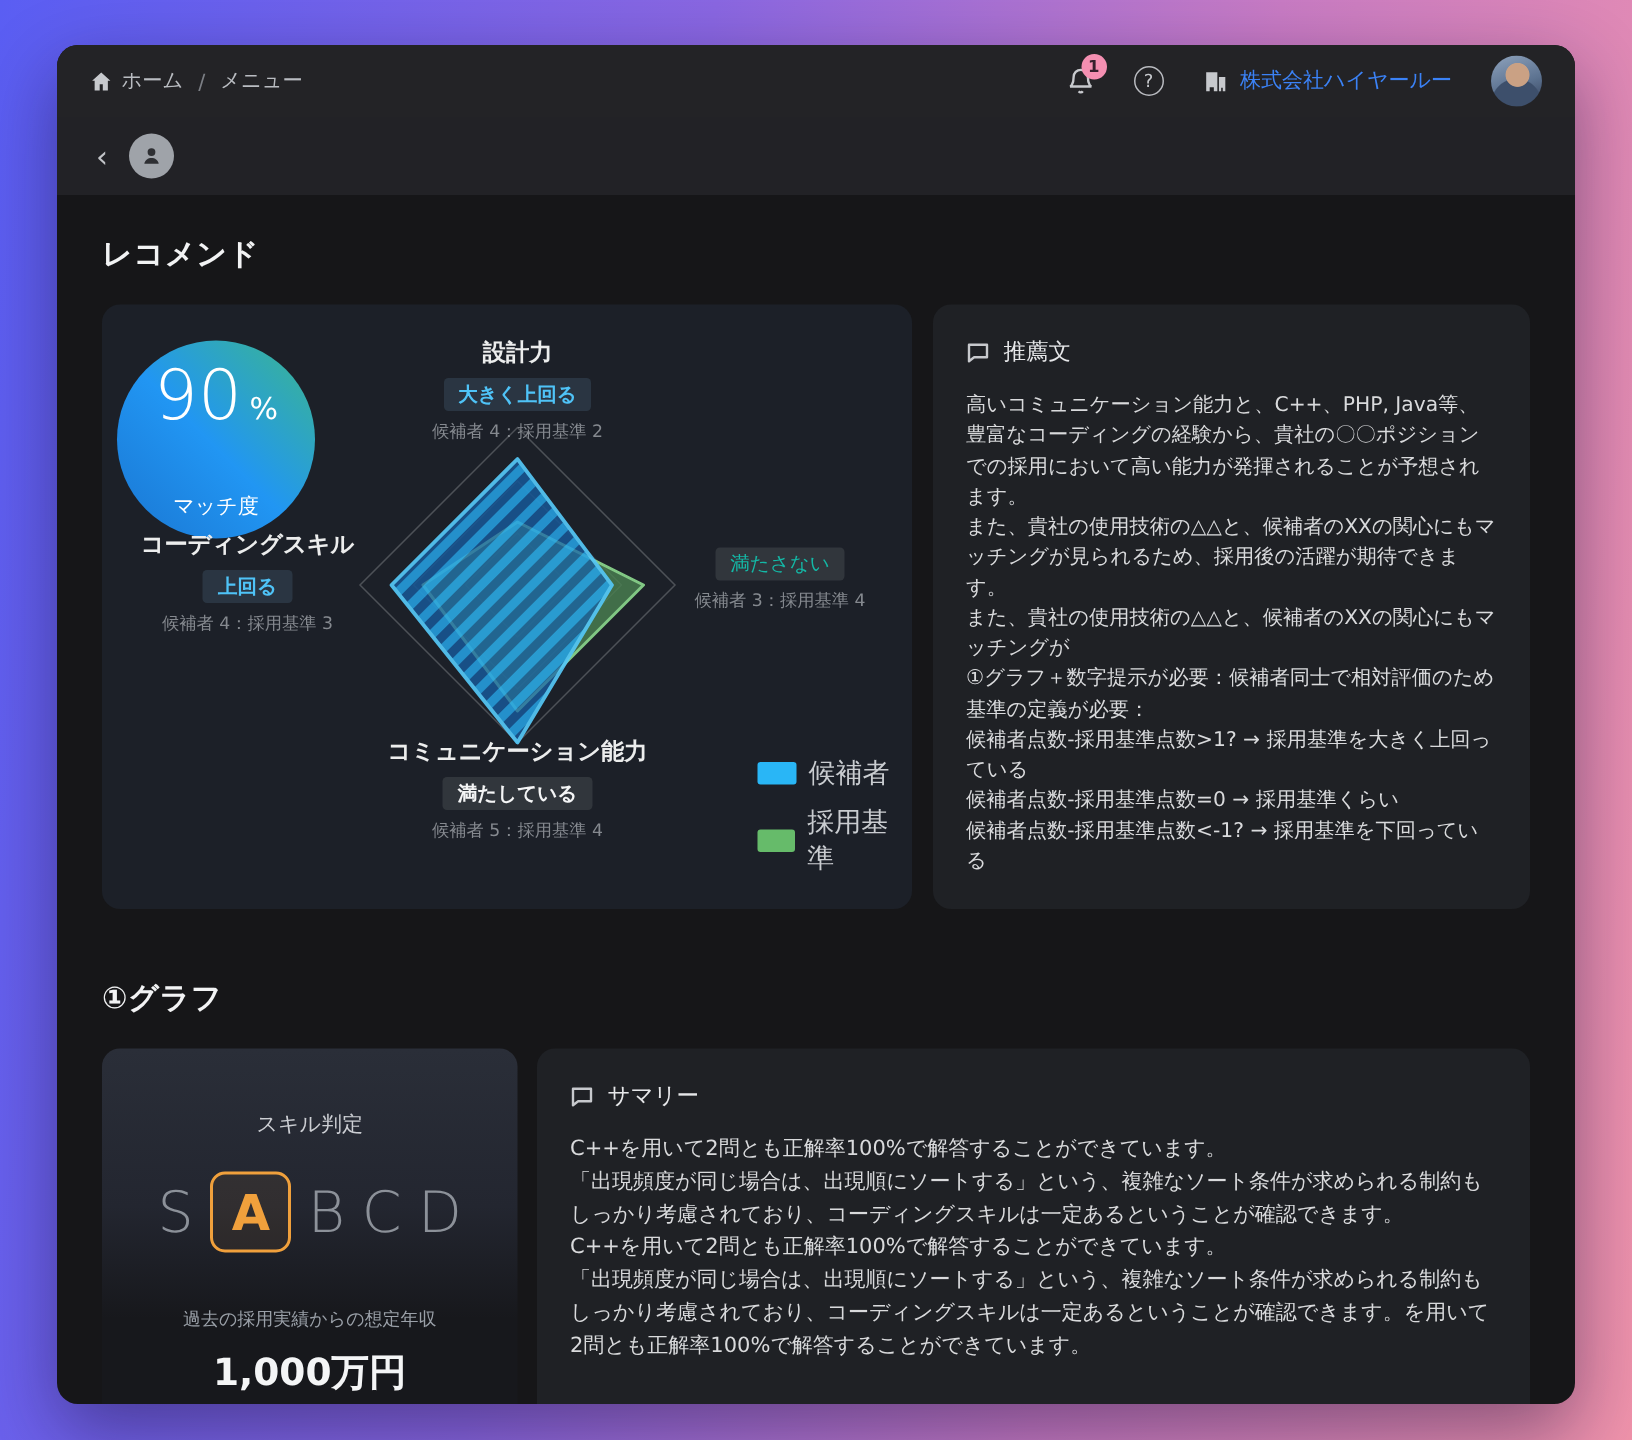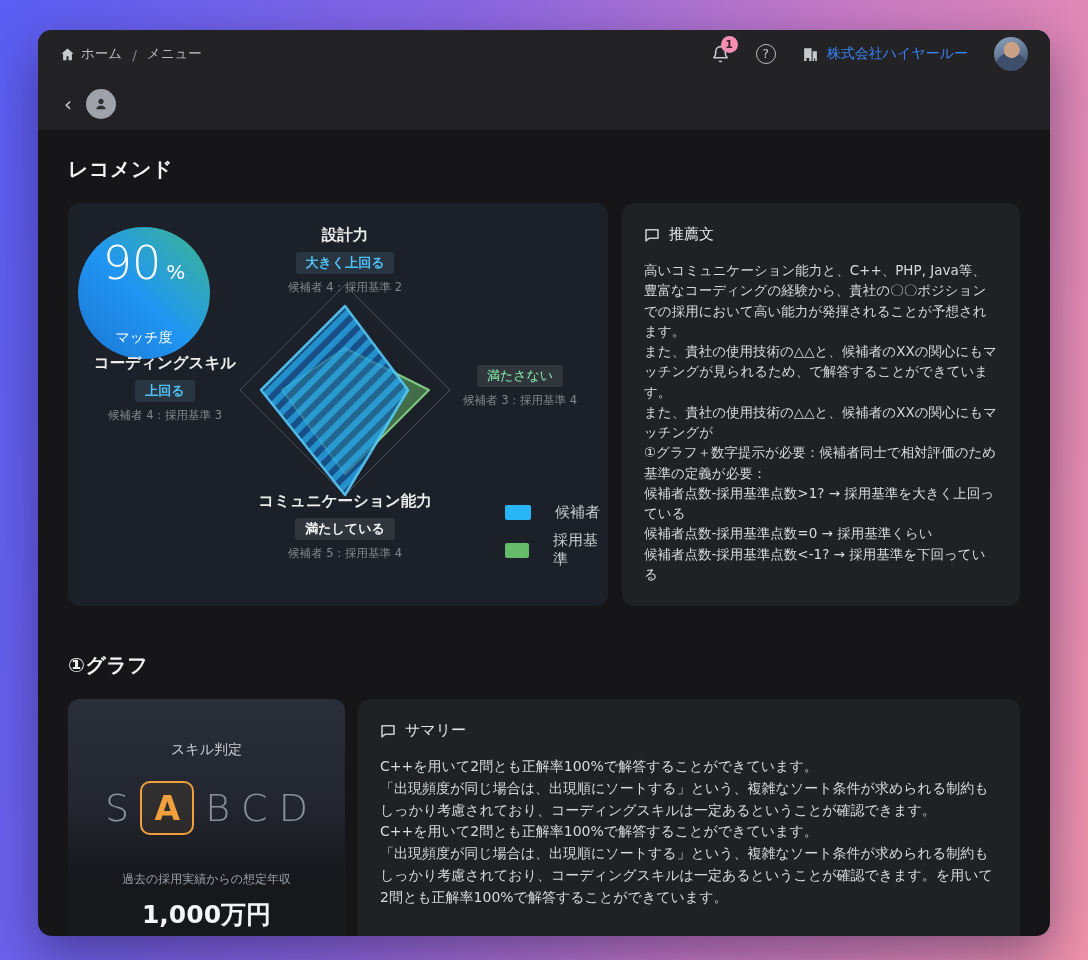"また、貴社の使用技術の△△と、候補者のXXの関心にもマッチングが見られるため、で" p { text: で解答することができてい -> 採用後の活躍が期待でき }
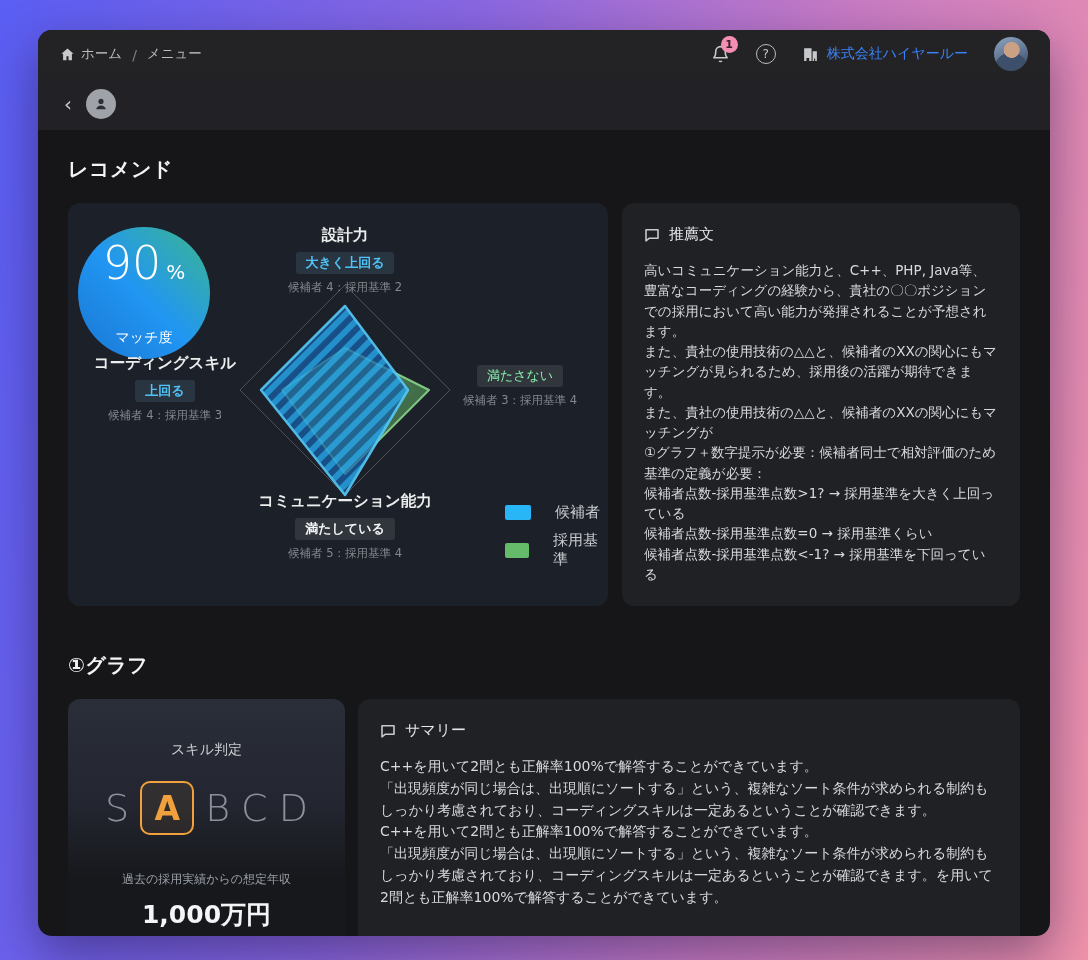"満たさない" .badge--muted { color: #86efac -> #14b8a6 }
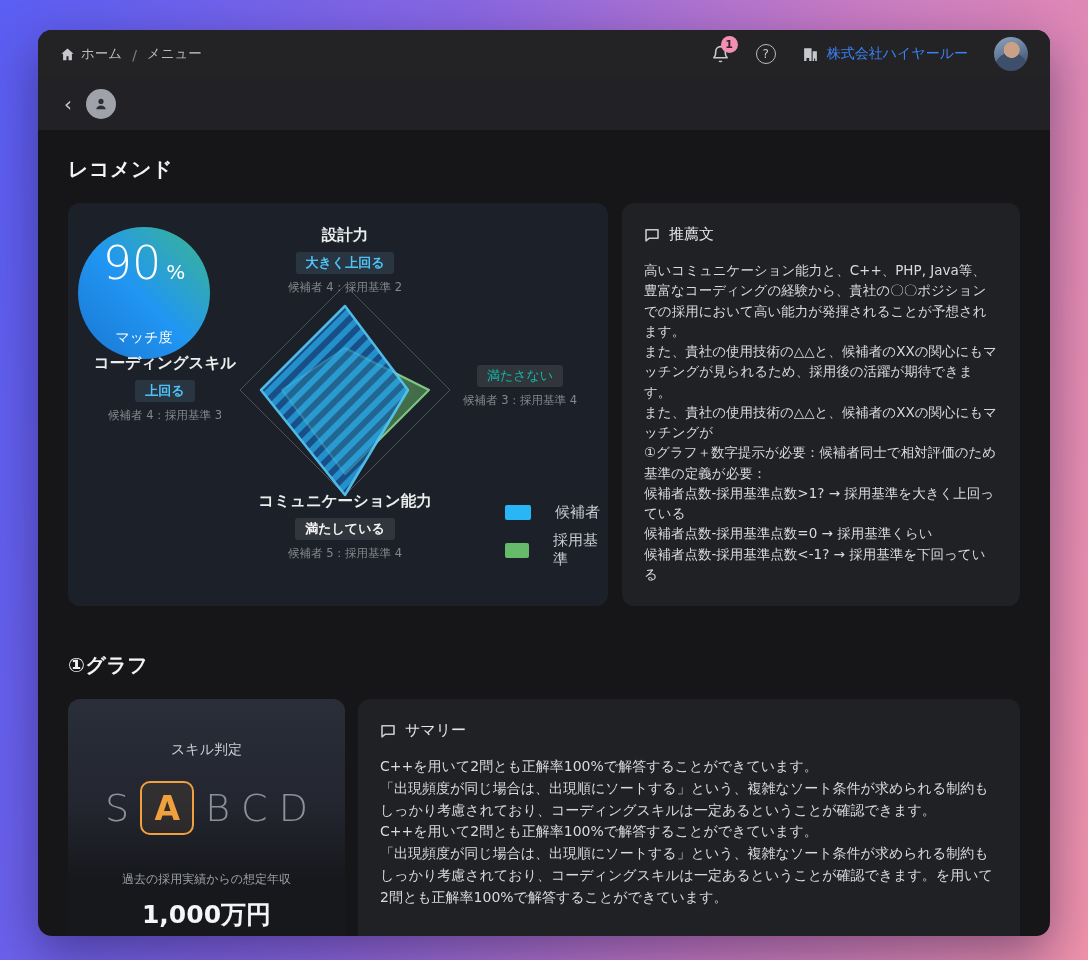"候補者" .legend-row { font-size: 15px -> 18px; gap: 24px -> 8px }
